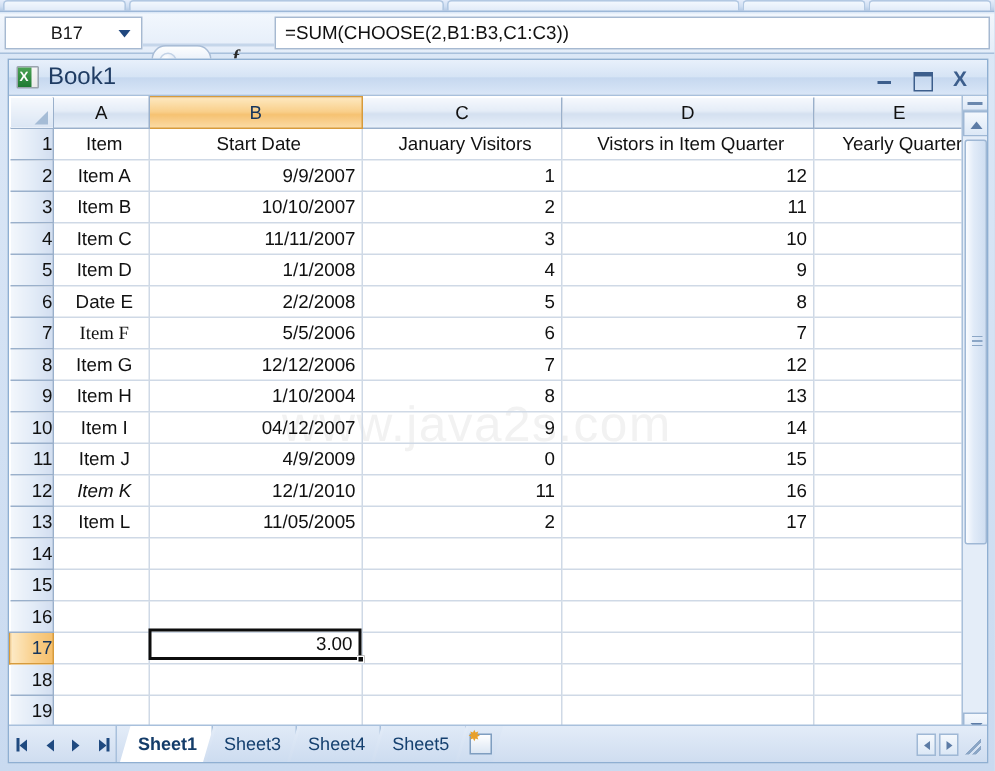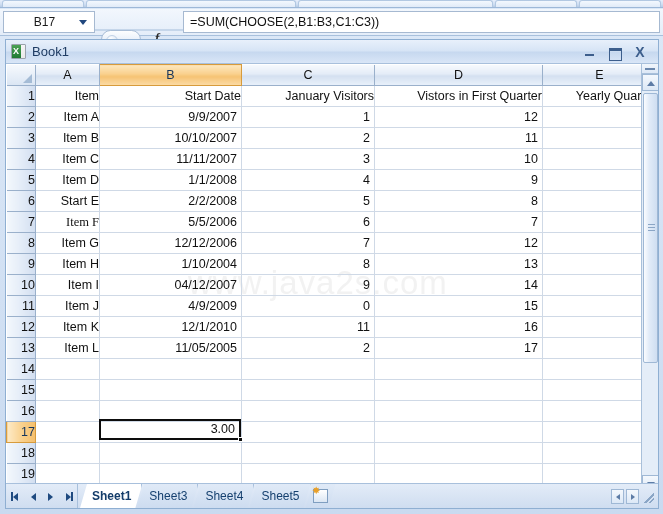"Book1" .wb-title-text { font-size: 13px -> 16px }
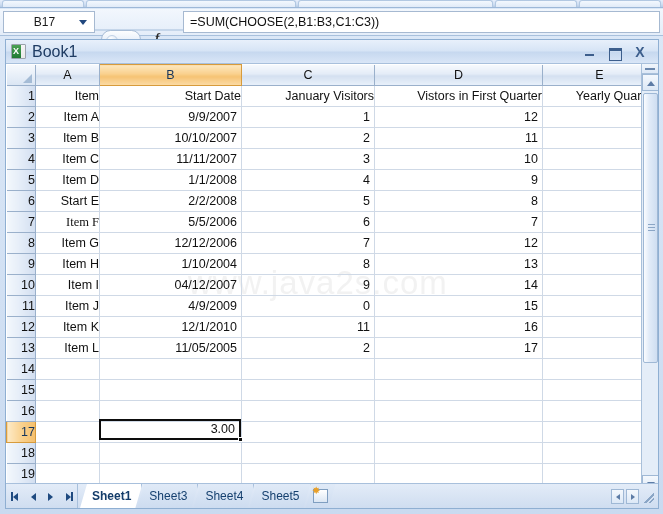"Item" td.cell.txt { text-align: right -> center }
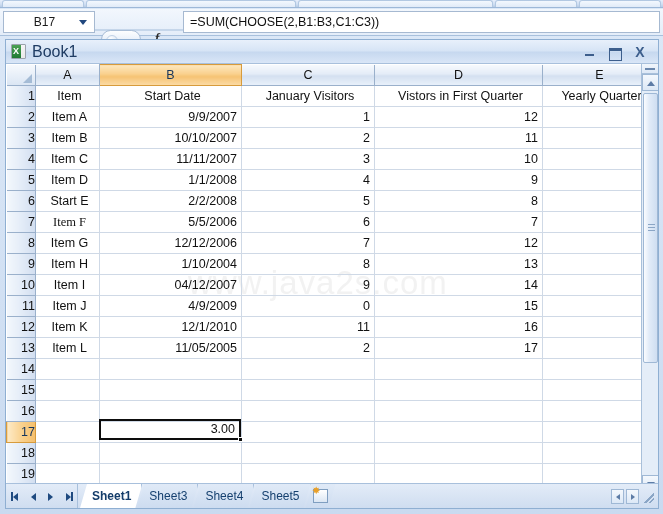"Vistors in First Quarter" td.cell { text: First -> Item }
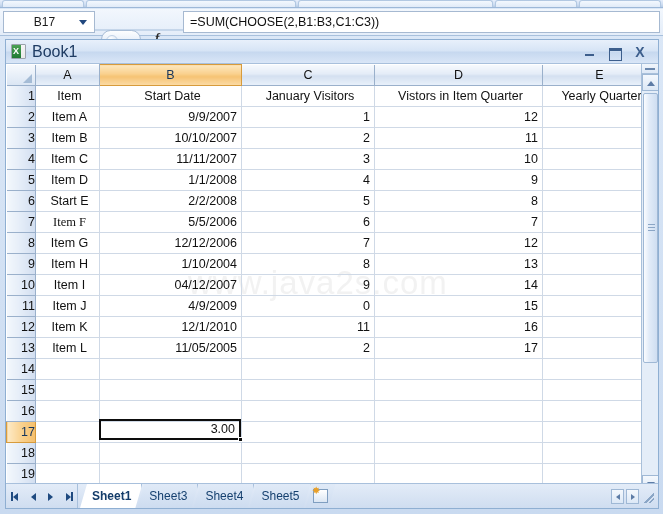"Start E" td.cell { text: Start -> Date }
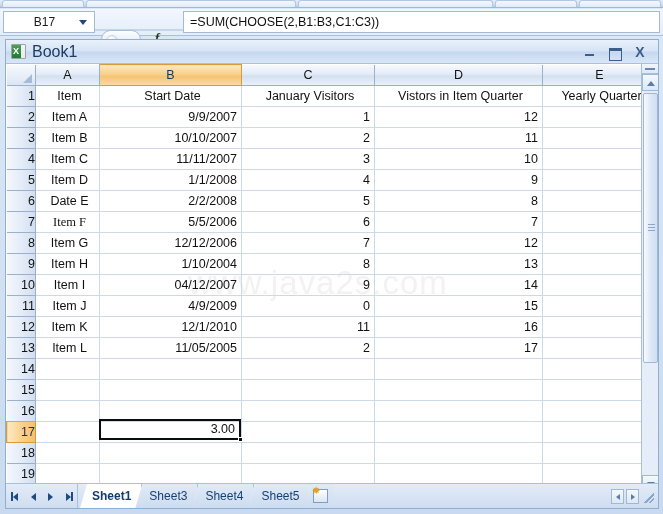"Item K" td.cell { font-style: none -> italic }
